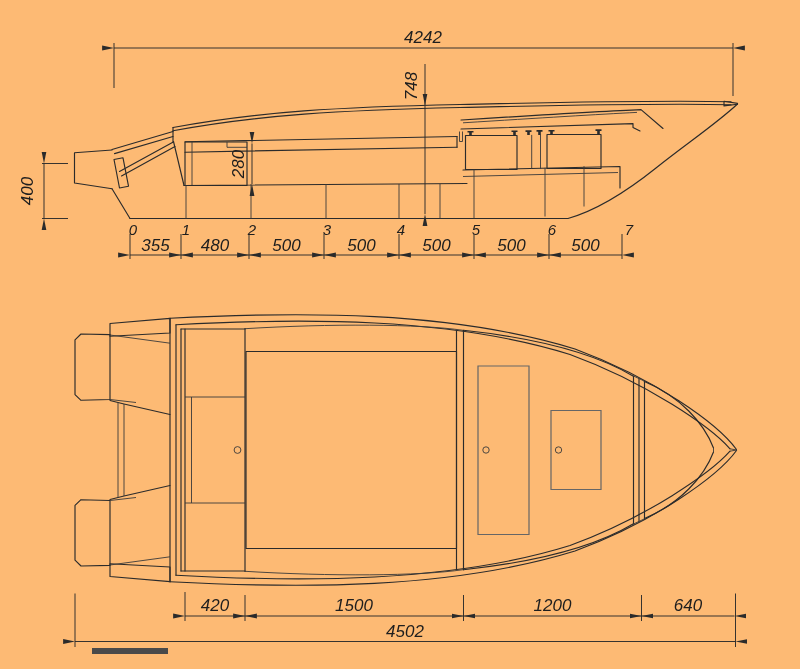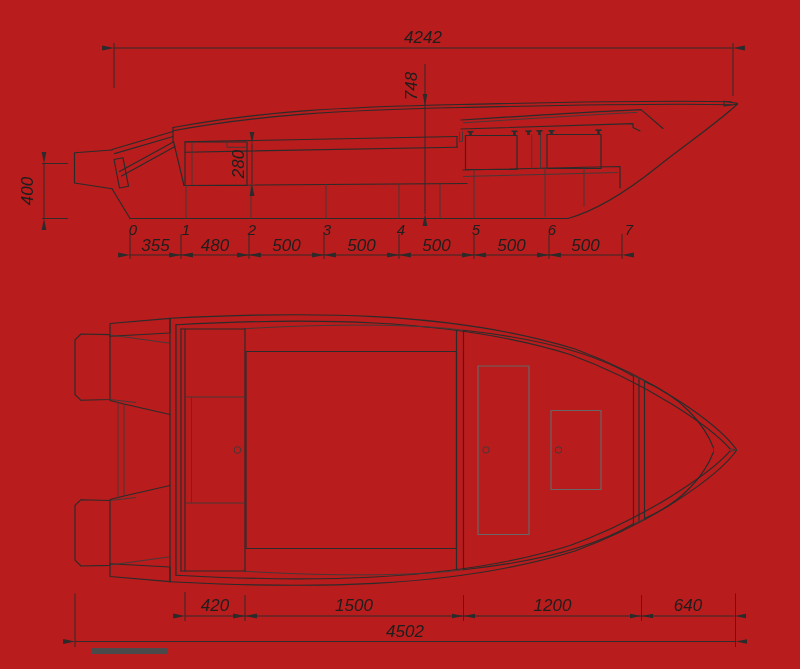"4242" .stage { background: #b91c1c -> #fdba74 }
